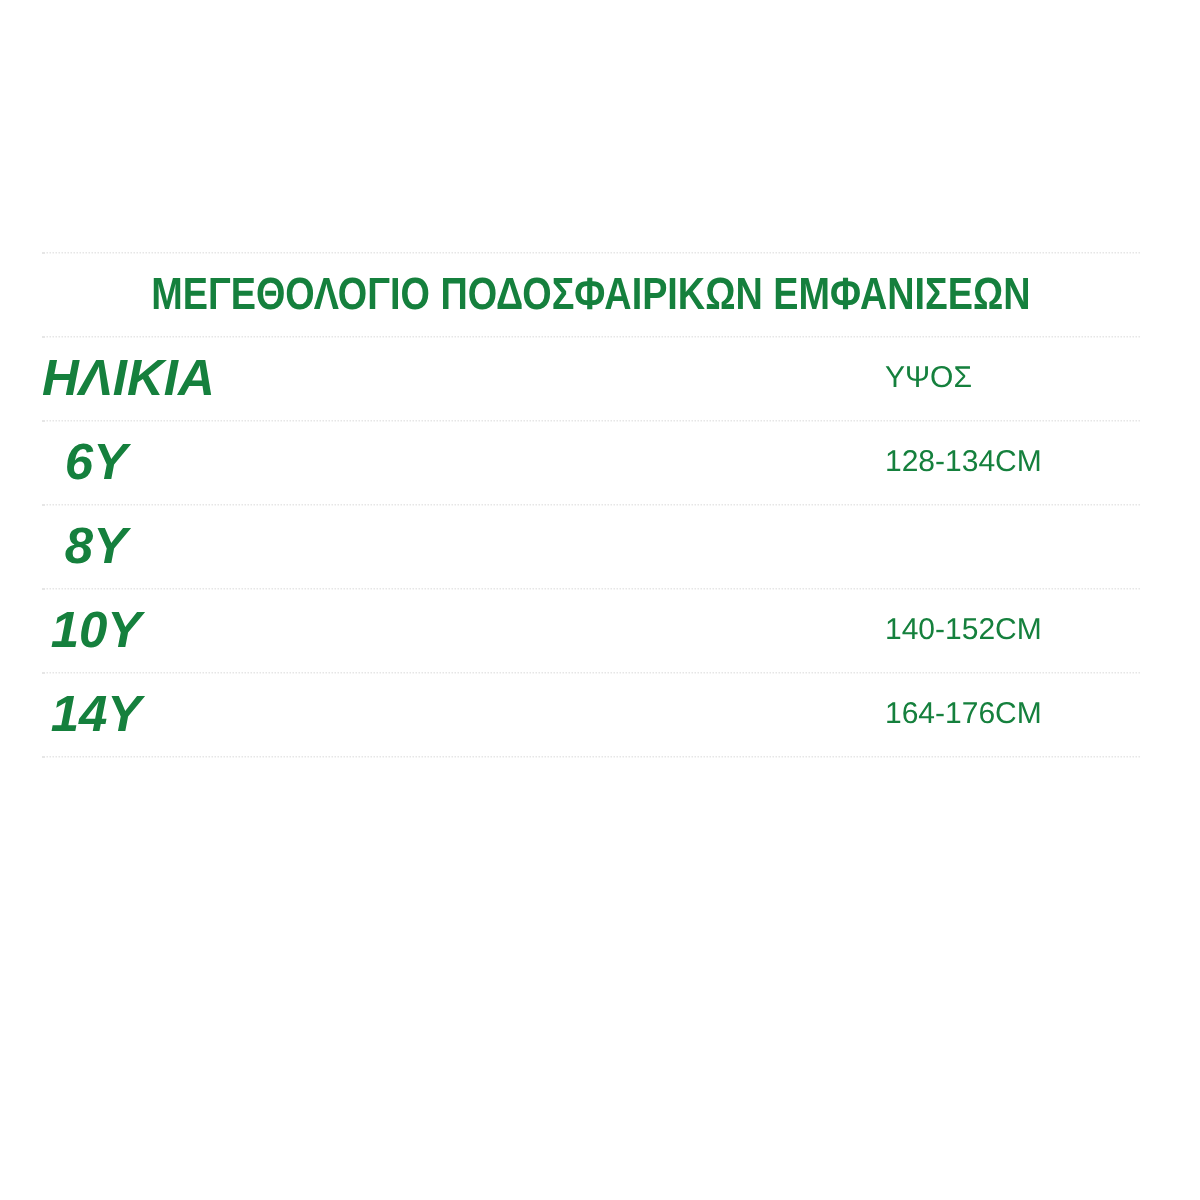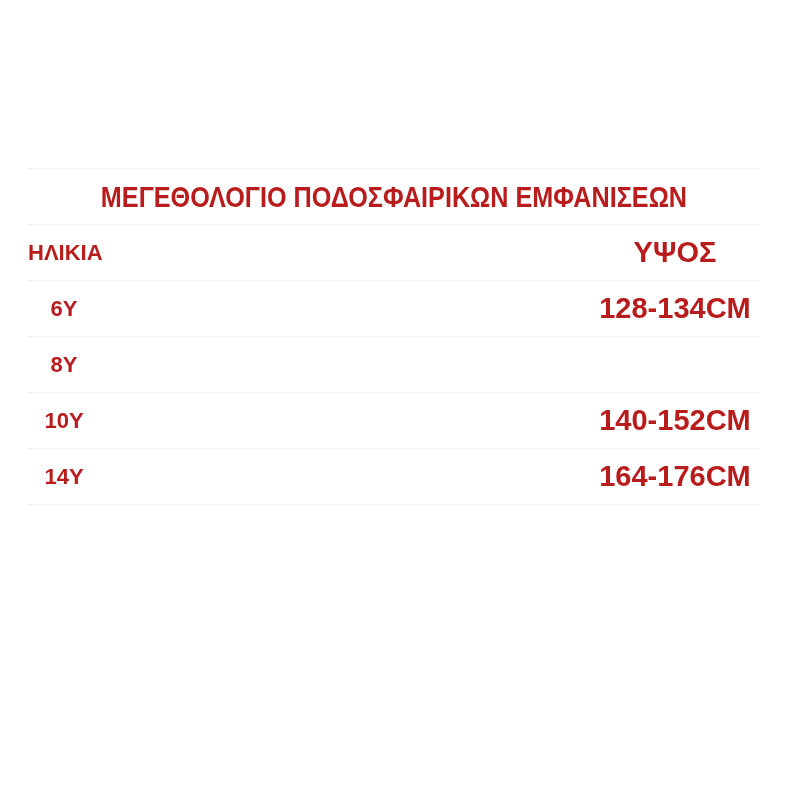"ΜΕΓΕΘΟΛΟΓΙΟ ΠΟΔΟΣΦΑΙΡΙΚΩΝ ΕΜΦΑΝΙΣΕΩΝ" .sheet { color: #b91c1c -> #15803d }
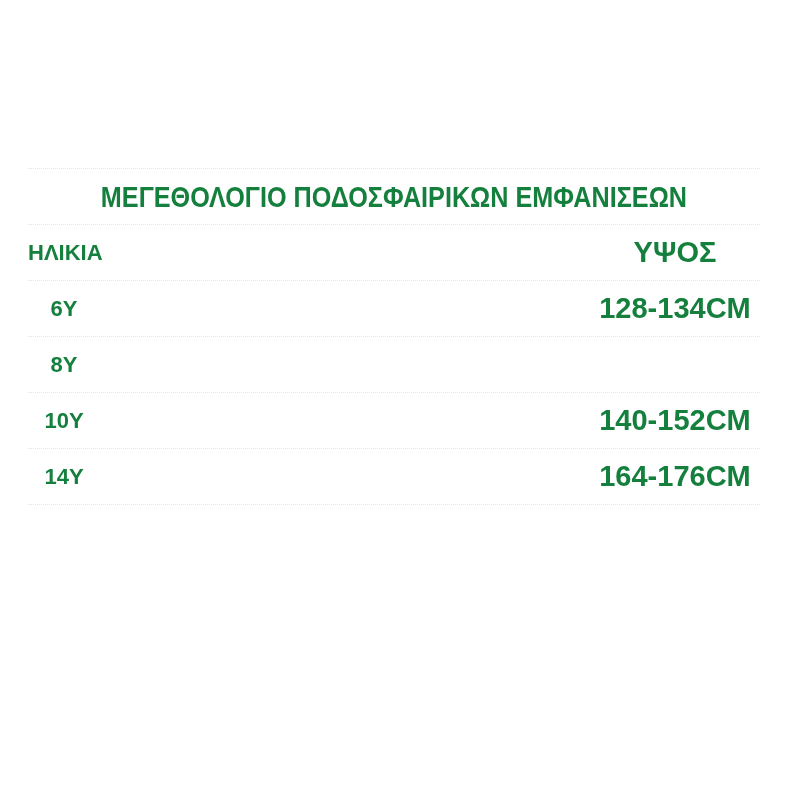"ΗΛΙΚΙΑ" .cell-age { font-size: 22px -> 34px; font-style: none -> italic }
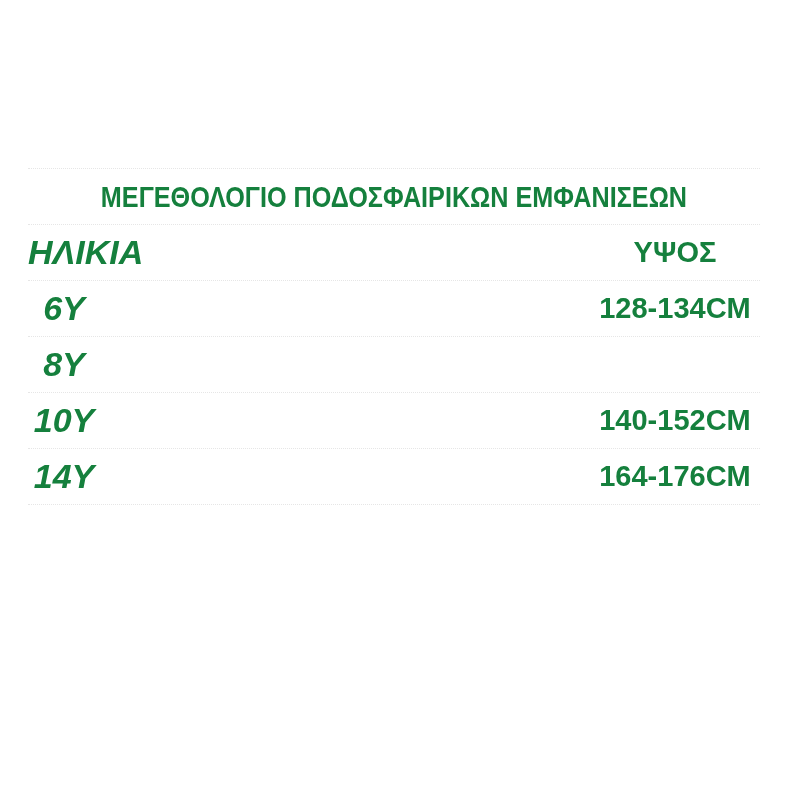"ΥΨΟΣ" .cell-height { font-size: 29px -> 20px; font-weight: bold -> normal; text-align: center -> none }
